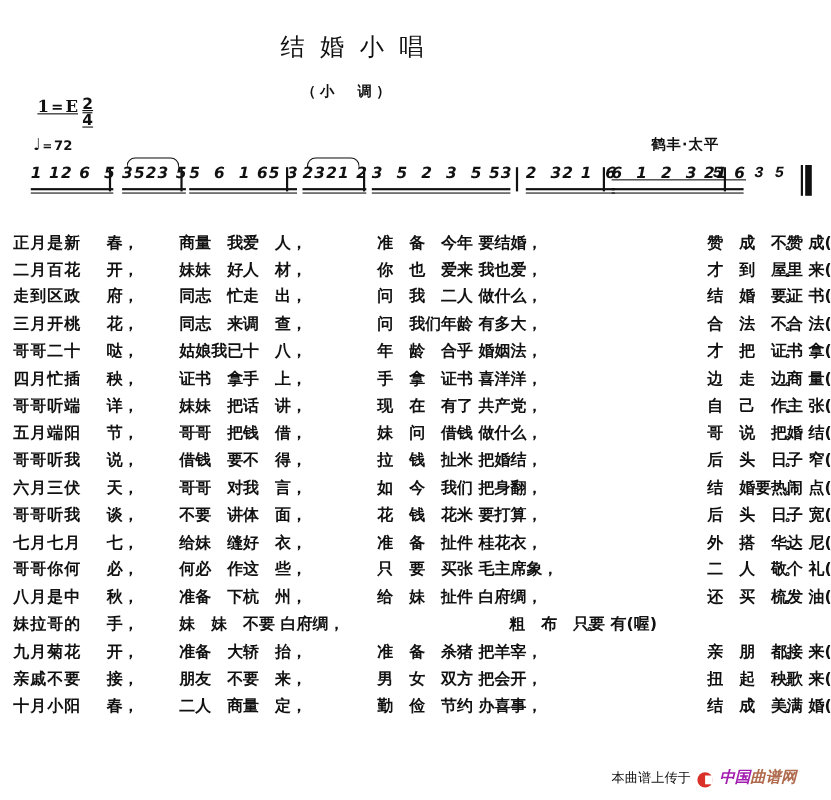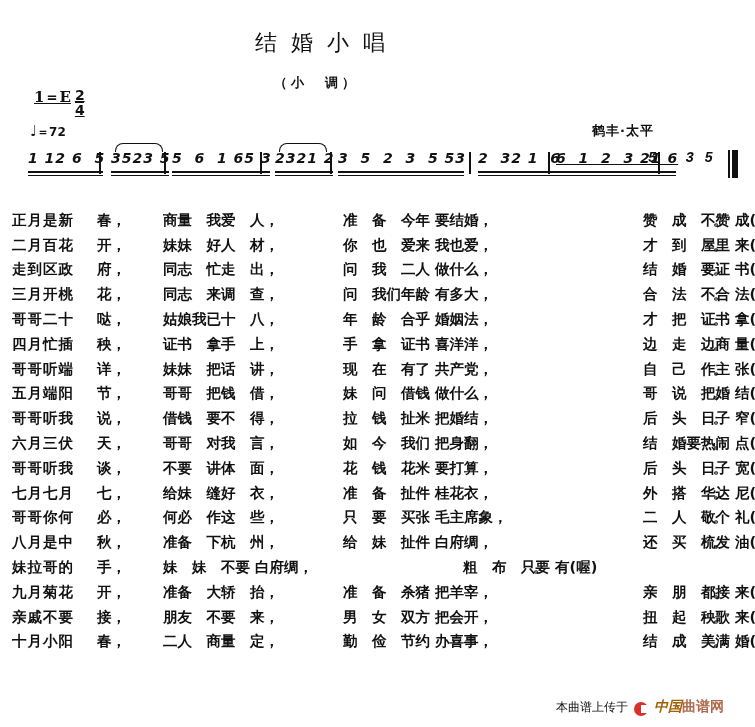"中国" .logo-cn { color: #a16207 -> #a21caf }
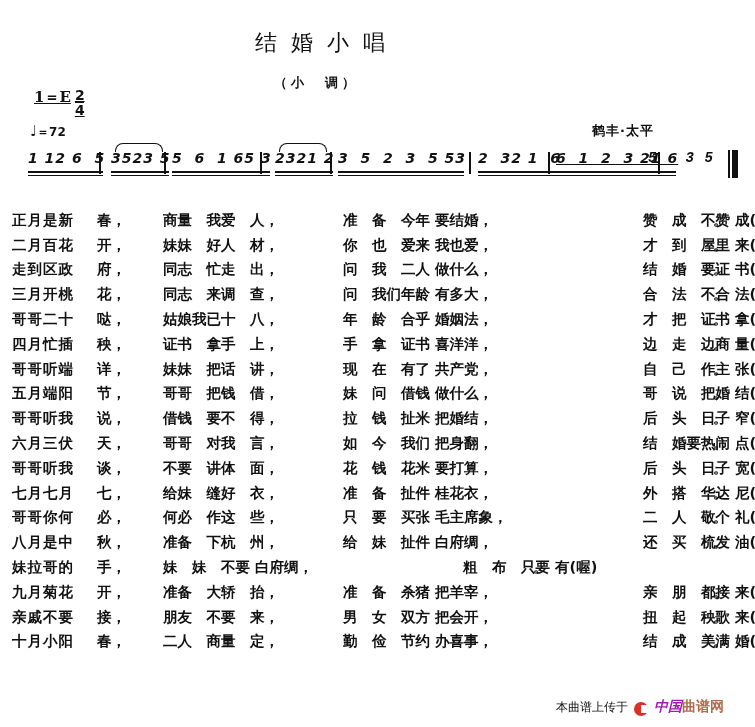"曲谱网" .logo-cn2 { font-style: none -> italic }
